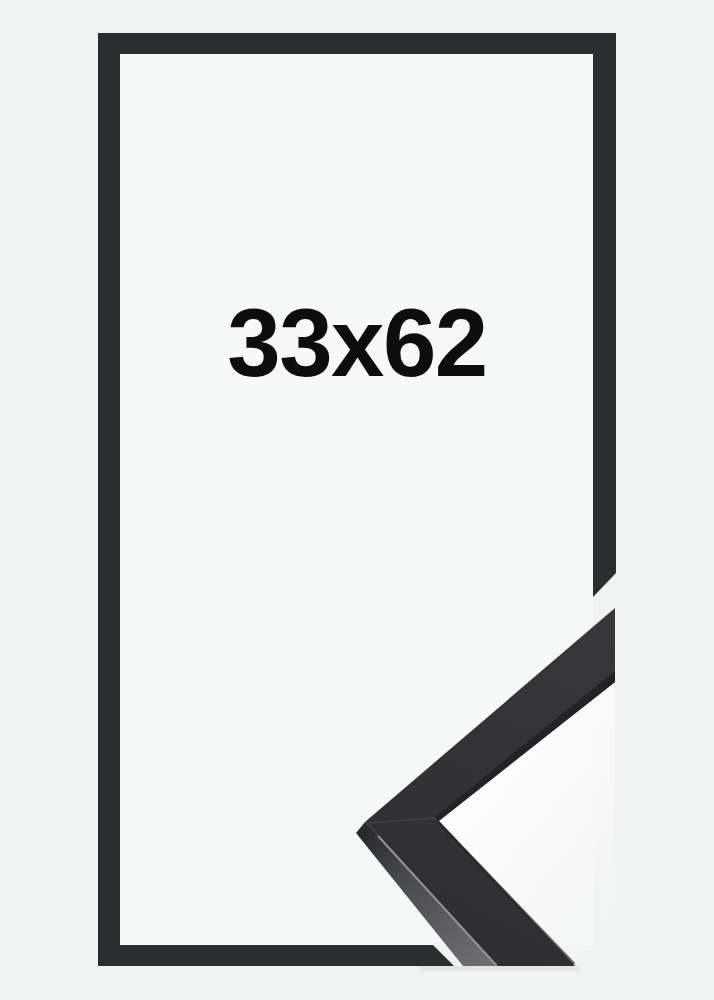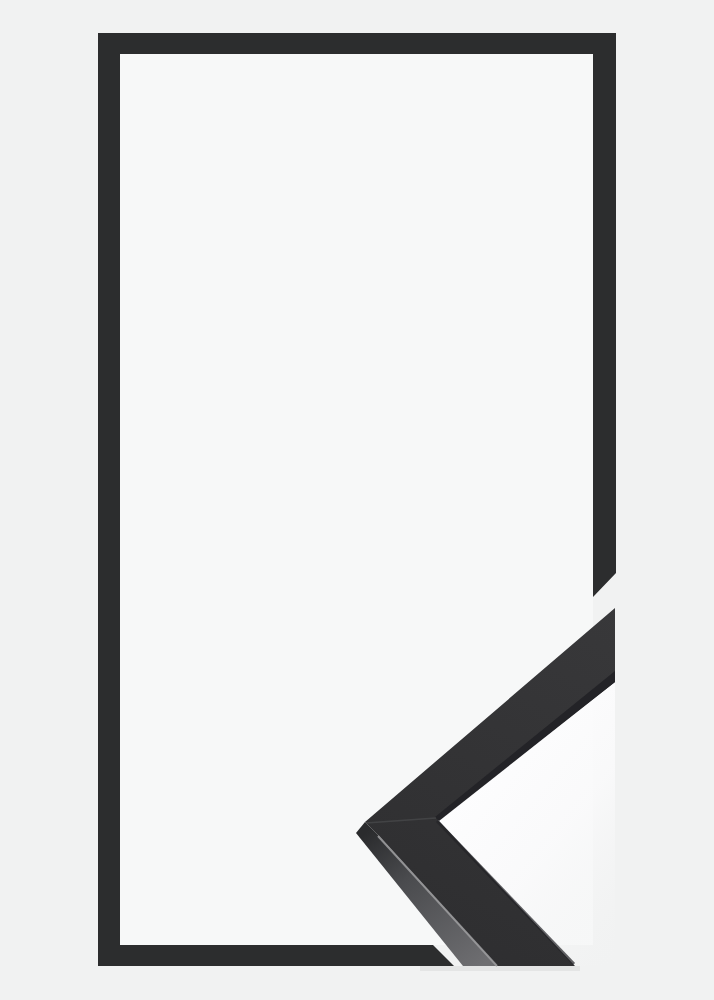"33x62" div.size-label { html: none -> <div>33x62</div> }
